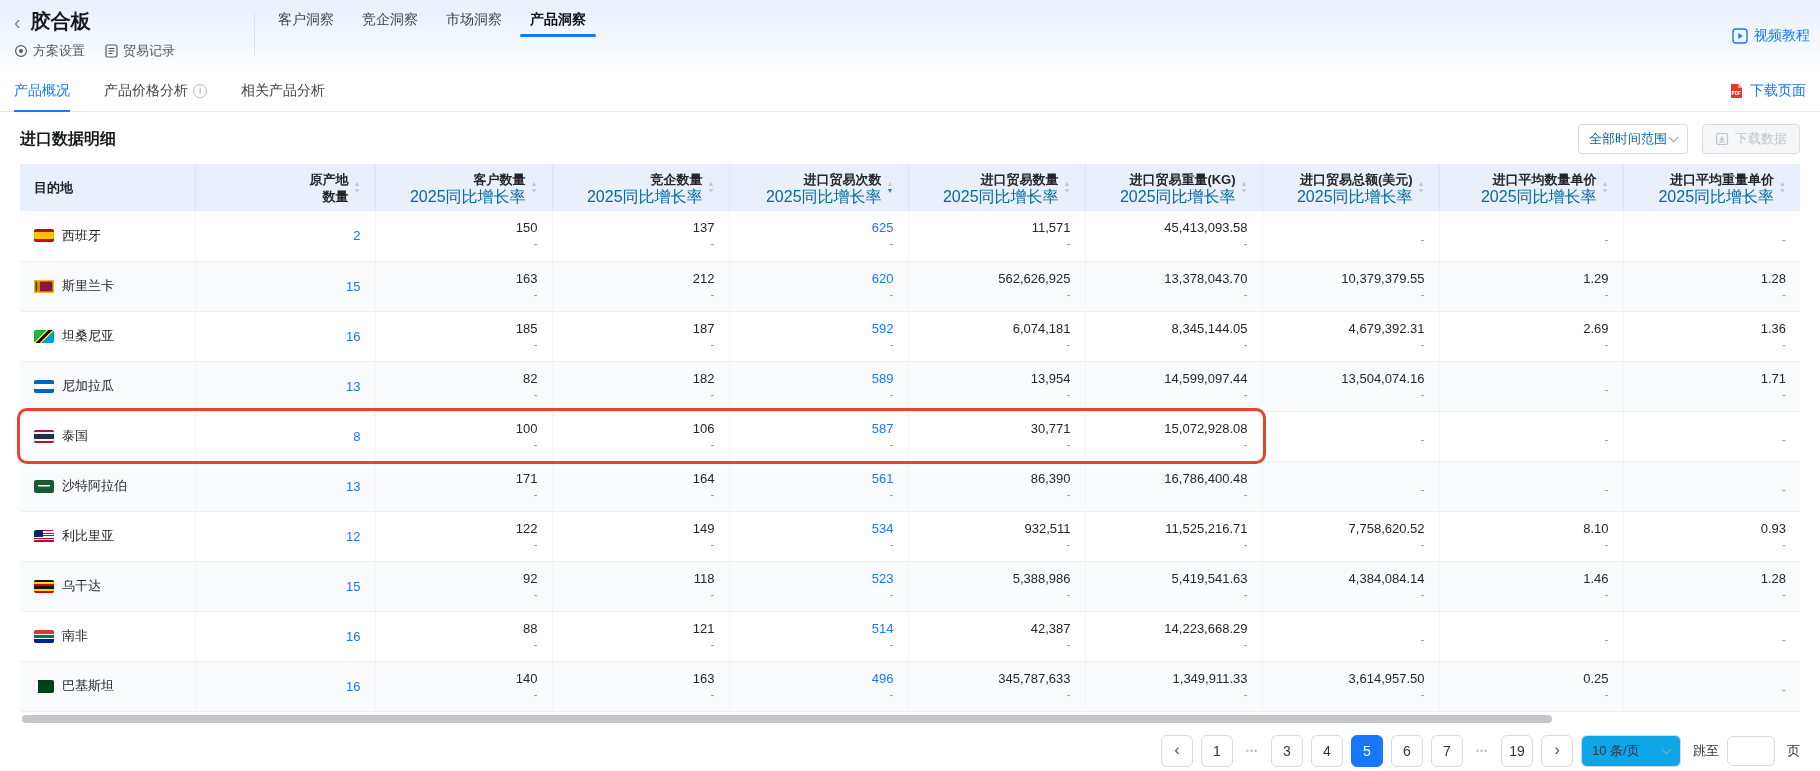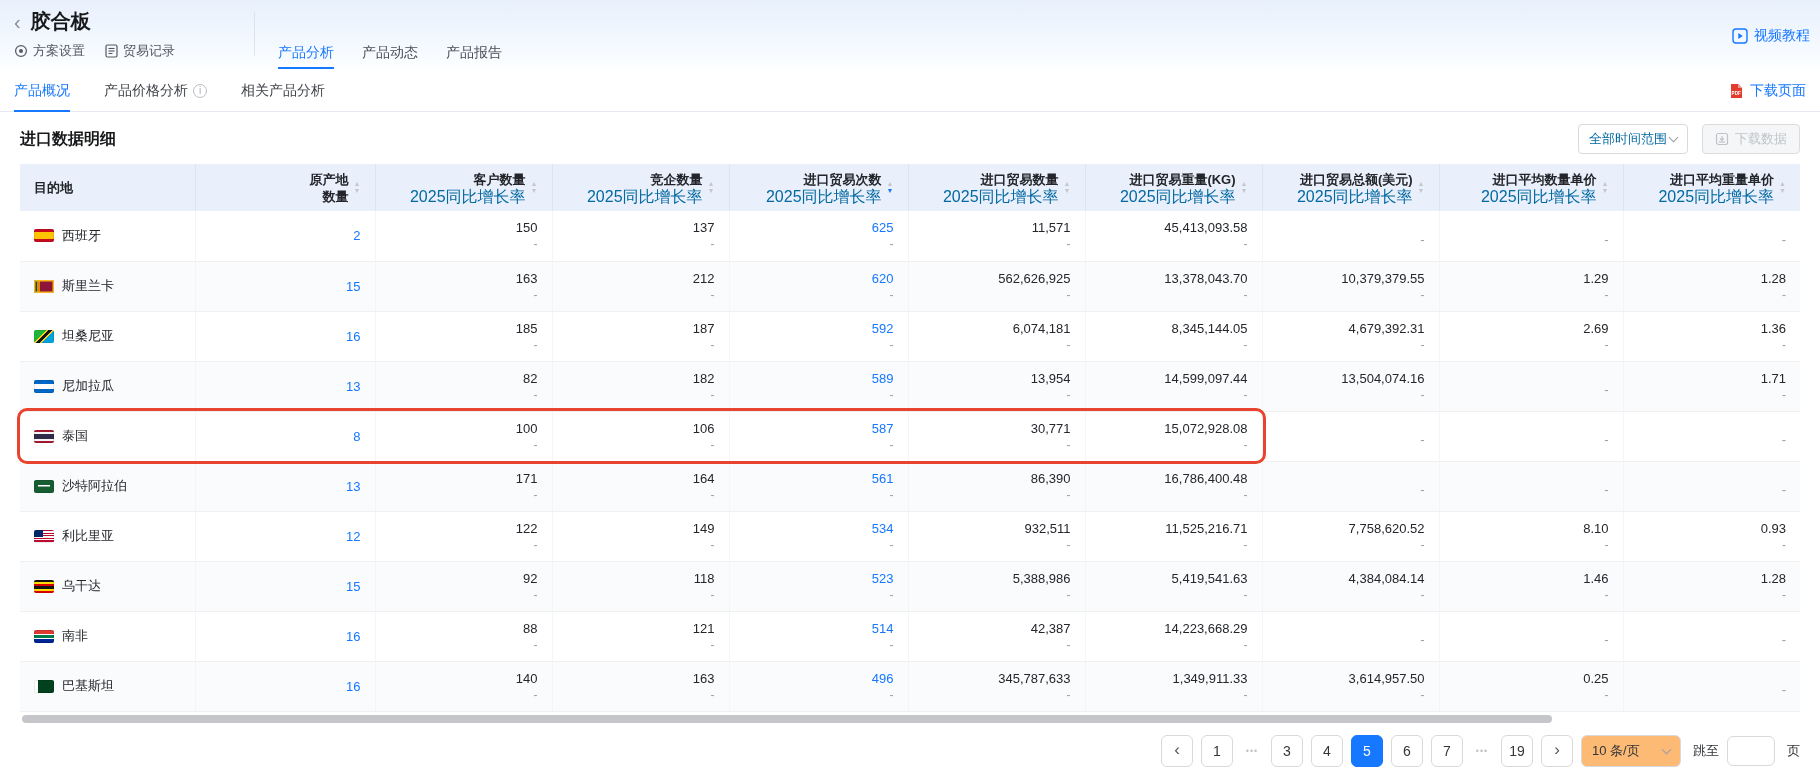"客户洞察" div.main-tabs { html: none -> <div> <div>客户洞察</div> <div>竞企洞察</div> <div>市场洞察</div> <div>产品洞察</div> </div> }
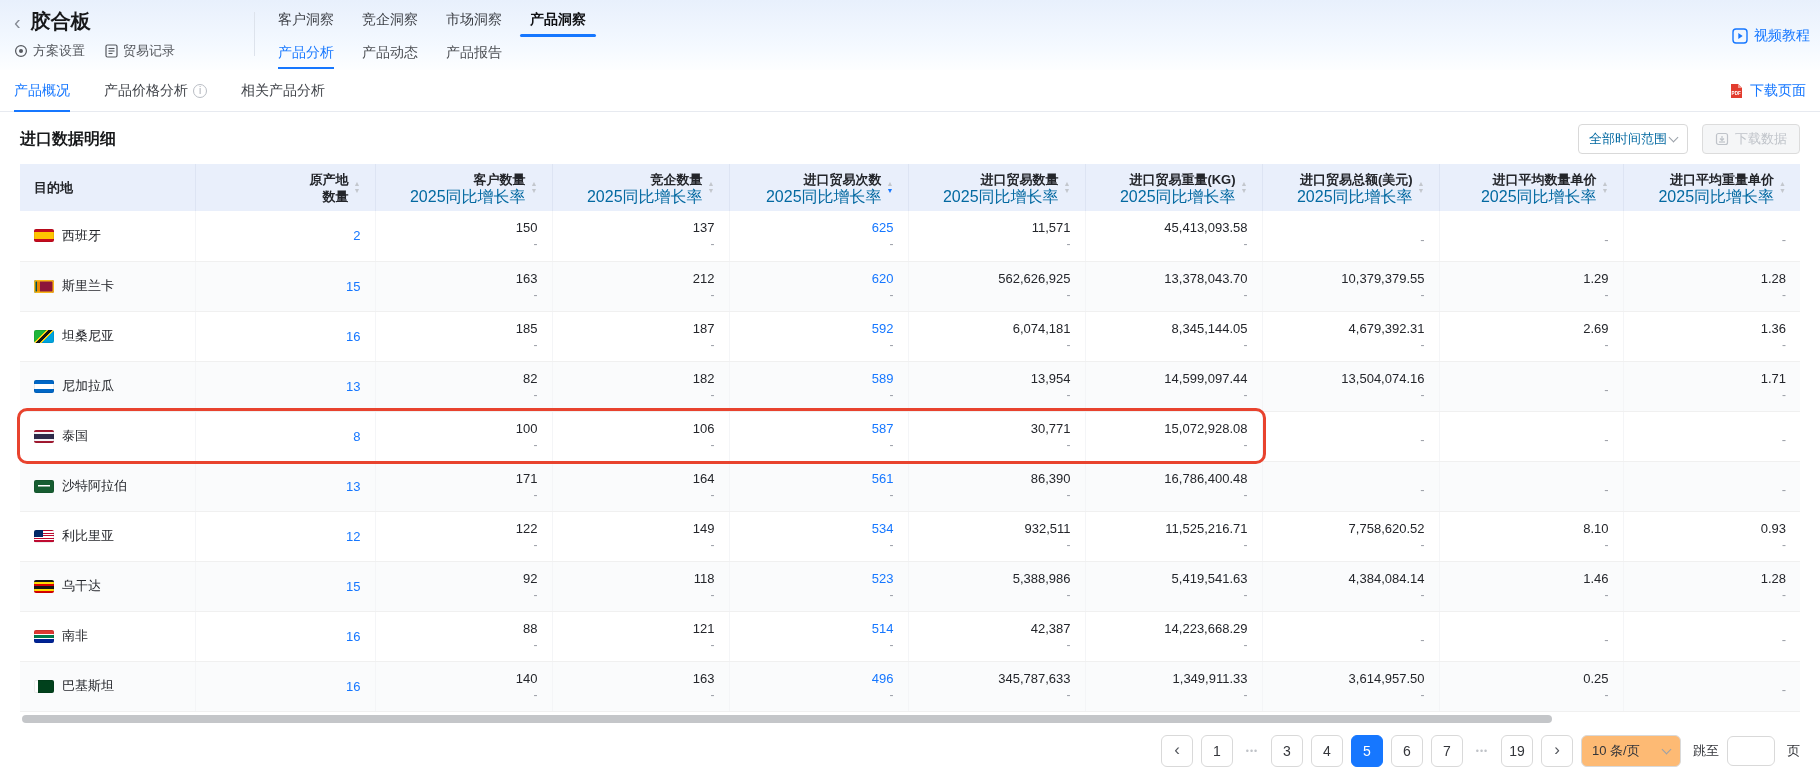"产品分析" div.sub-tabs { html: <div> <div>产品分析</div> <div>产品动态</div> <div>产品报告</div> </div> -> none }
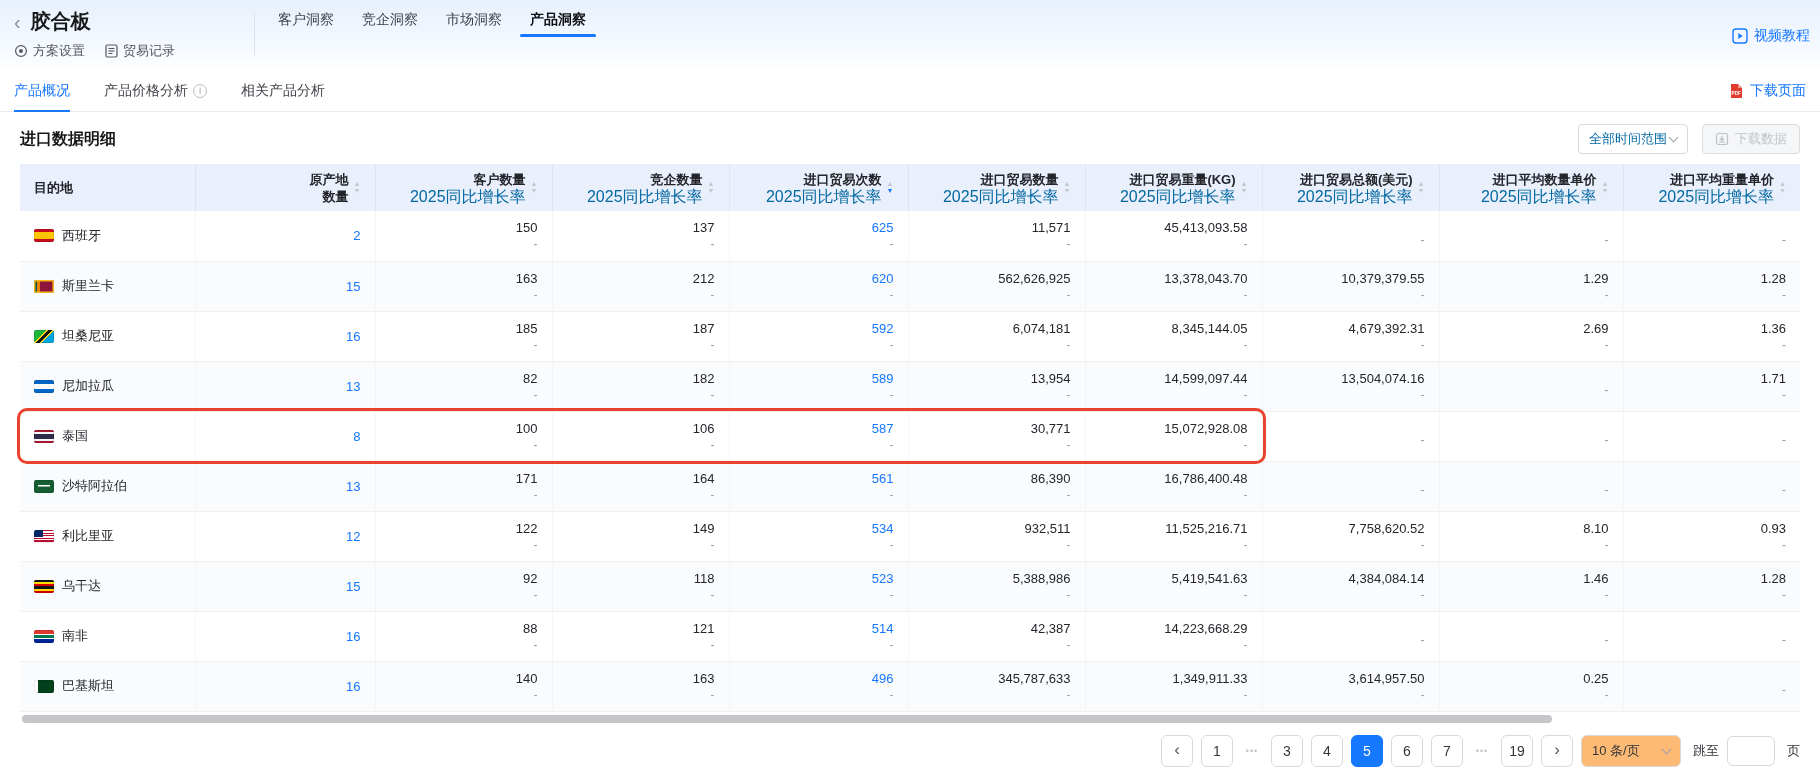"10 条/页" .page-size { background: #fdba74 -> #0ea5e9 }
